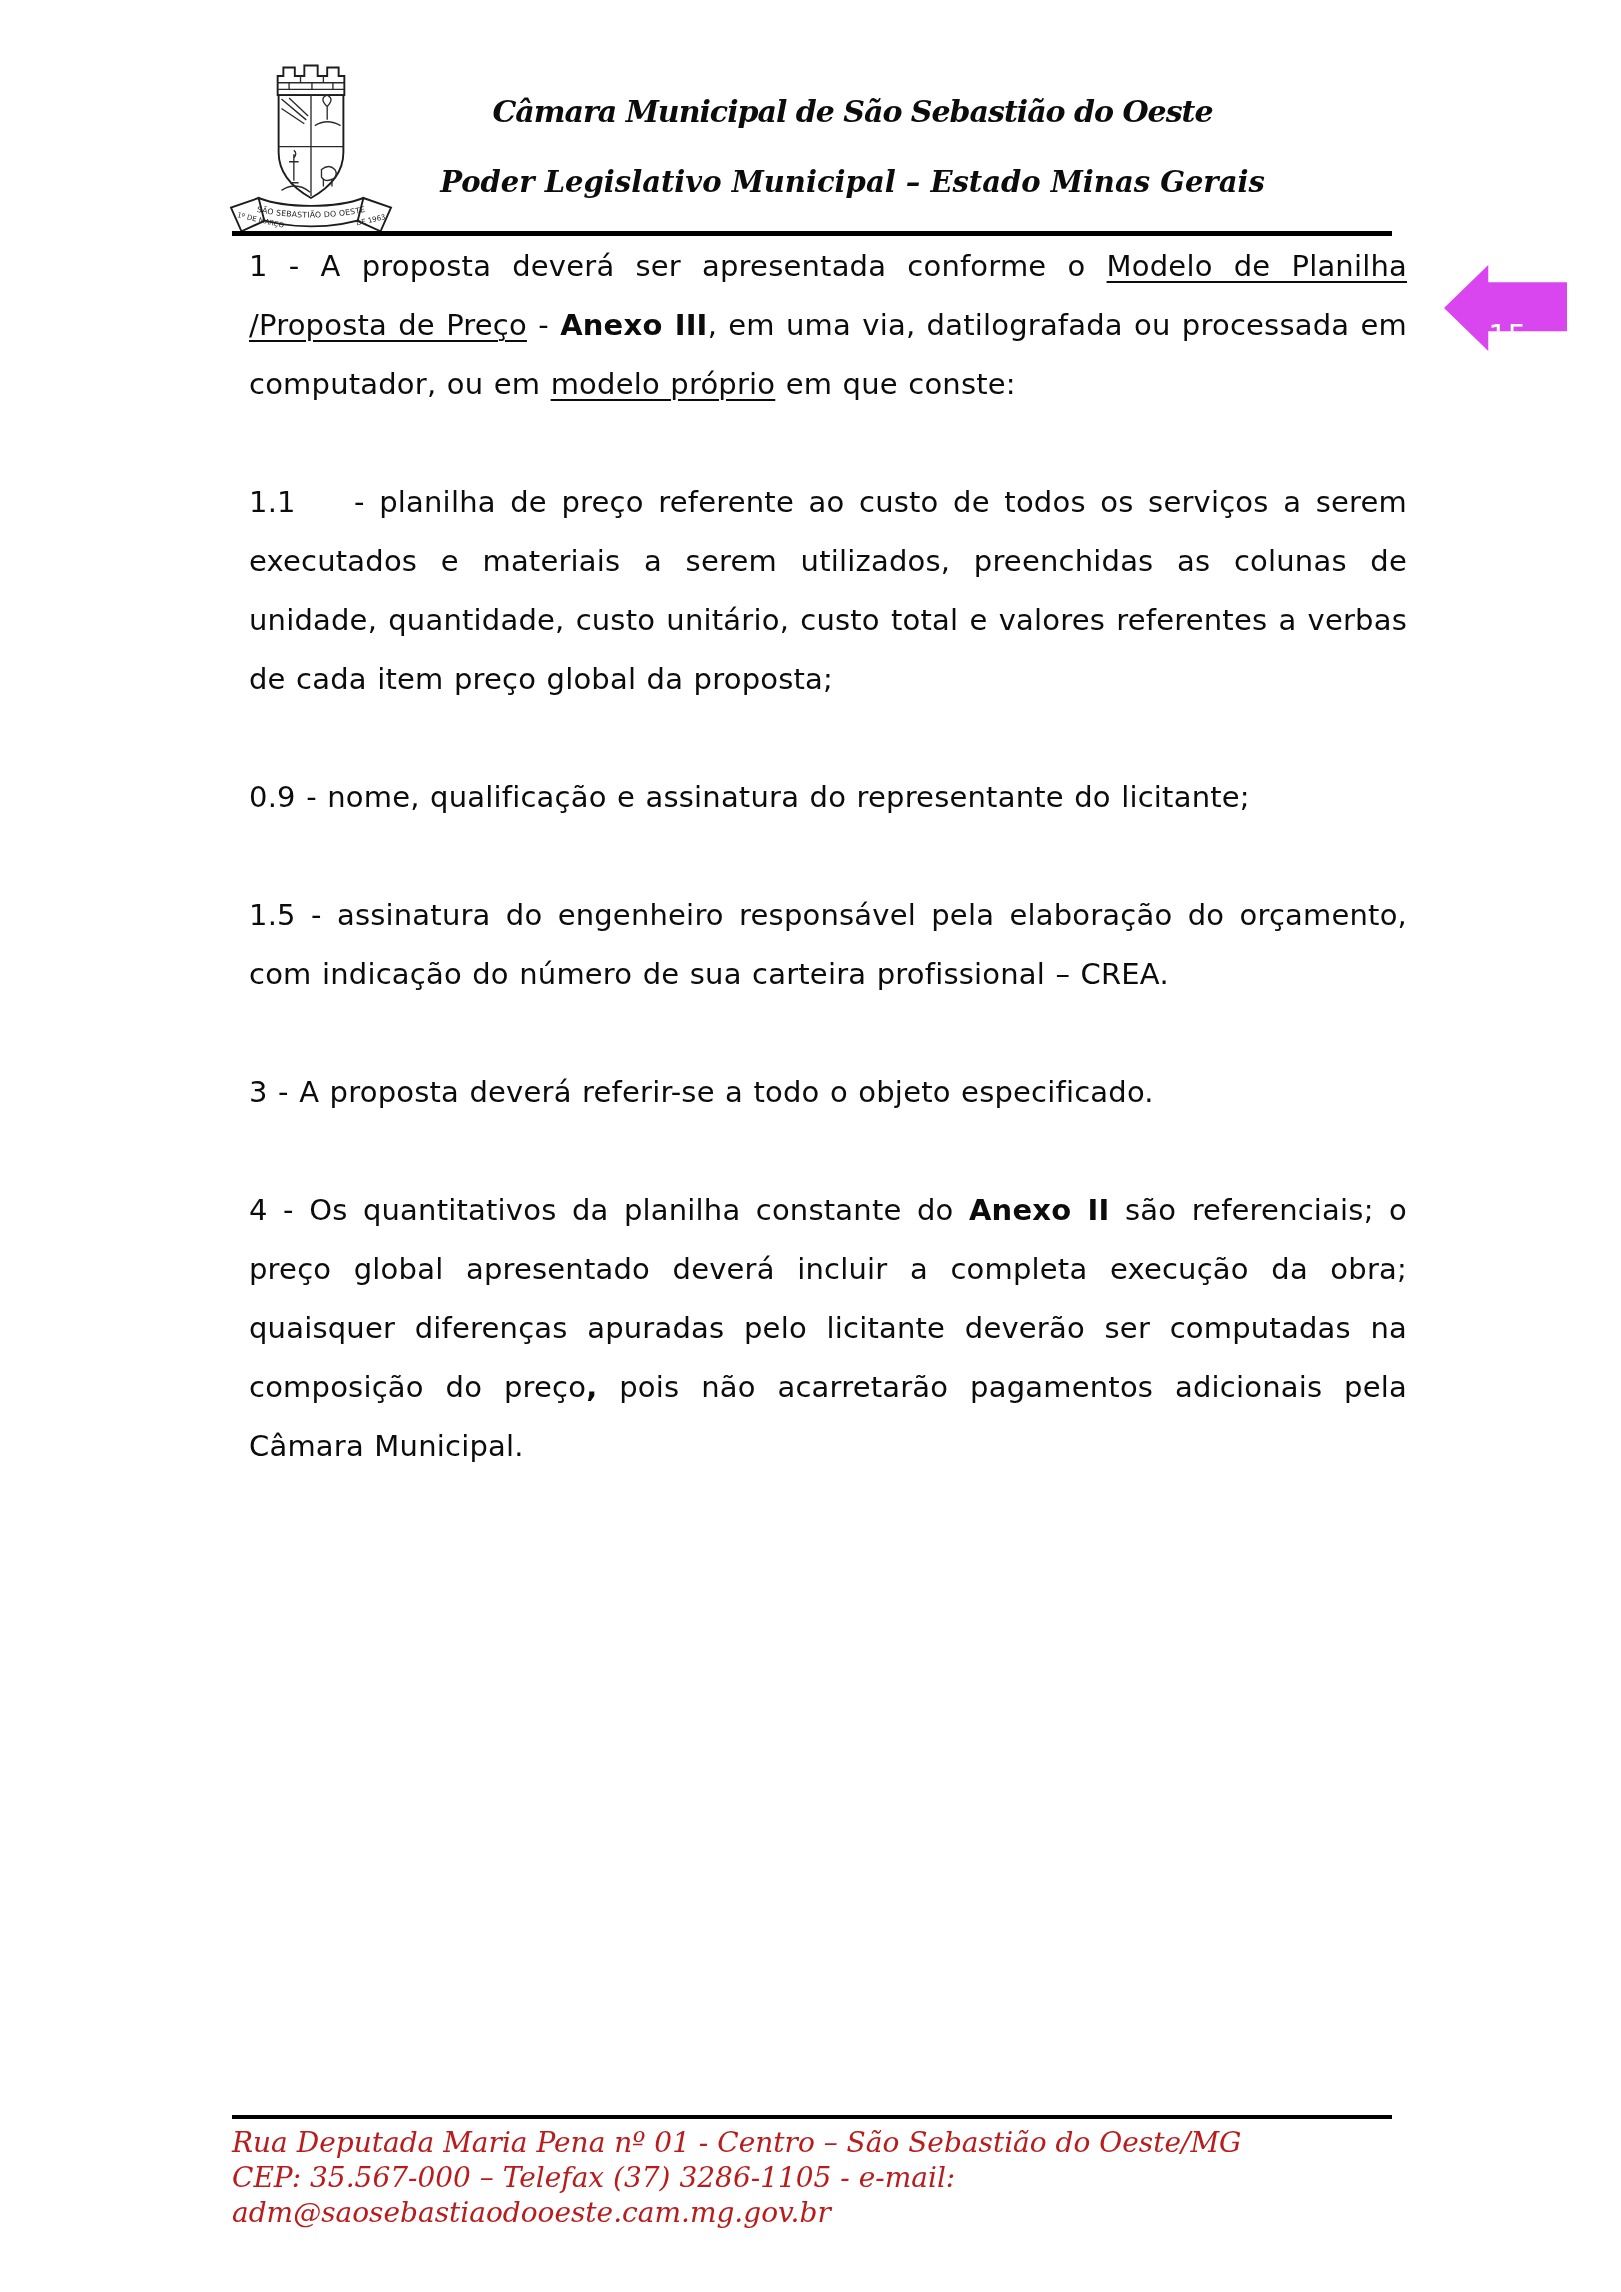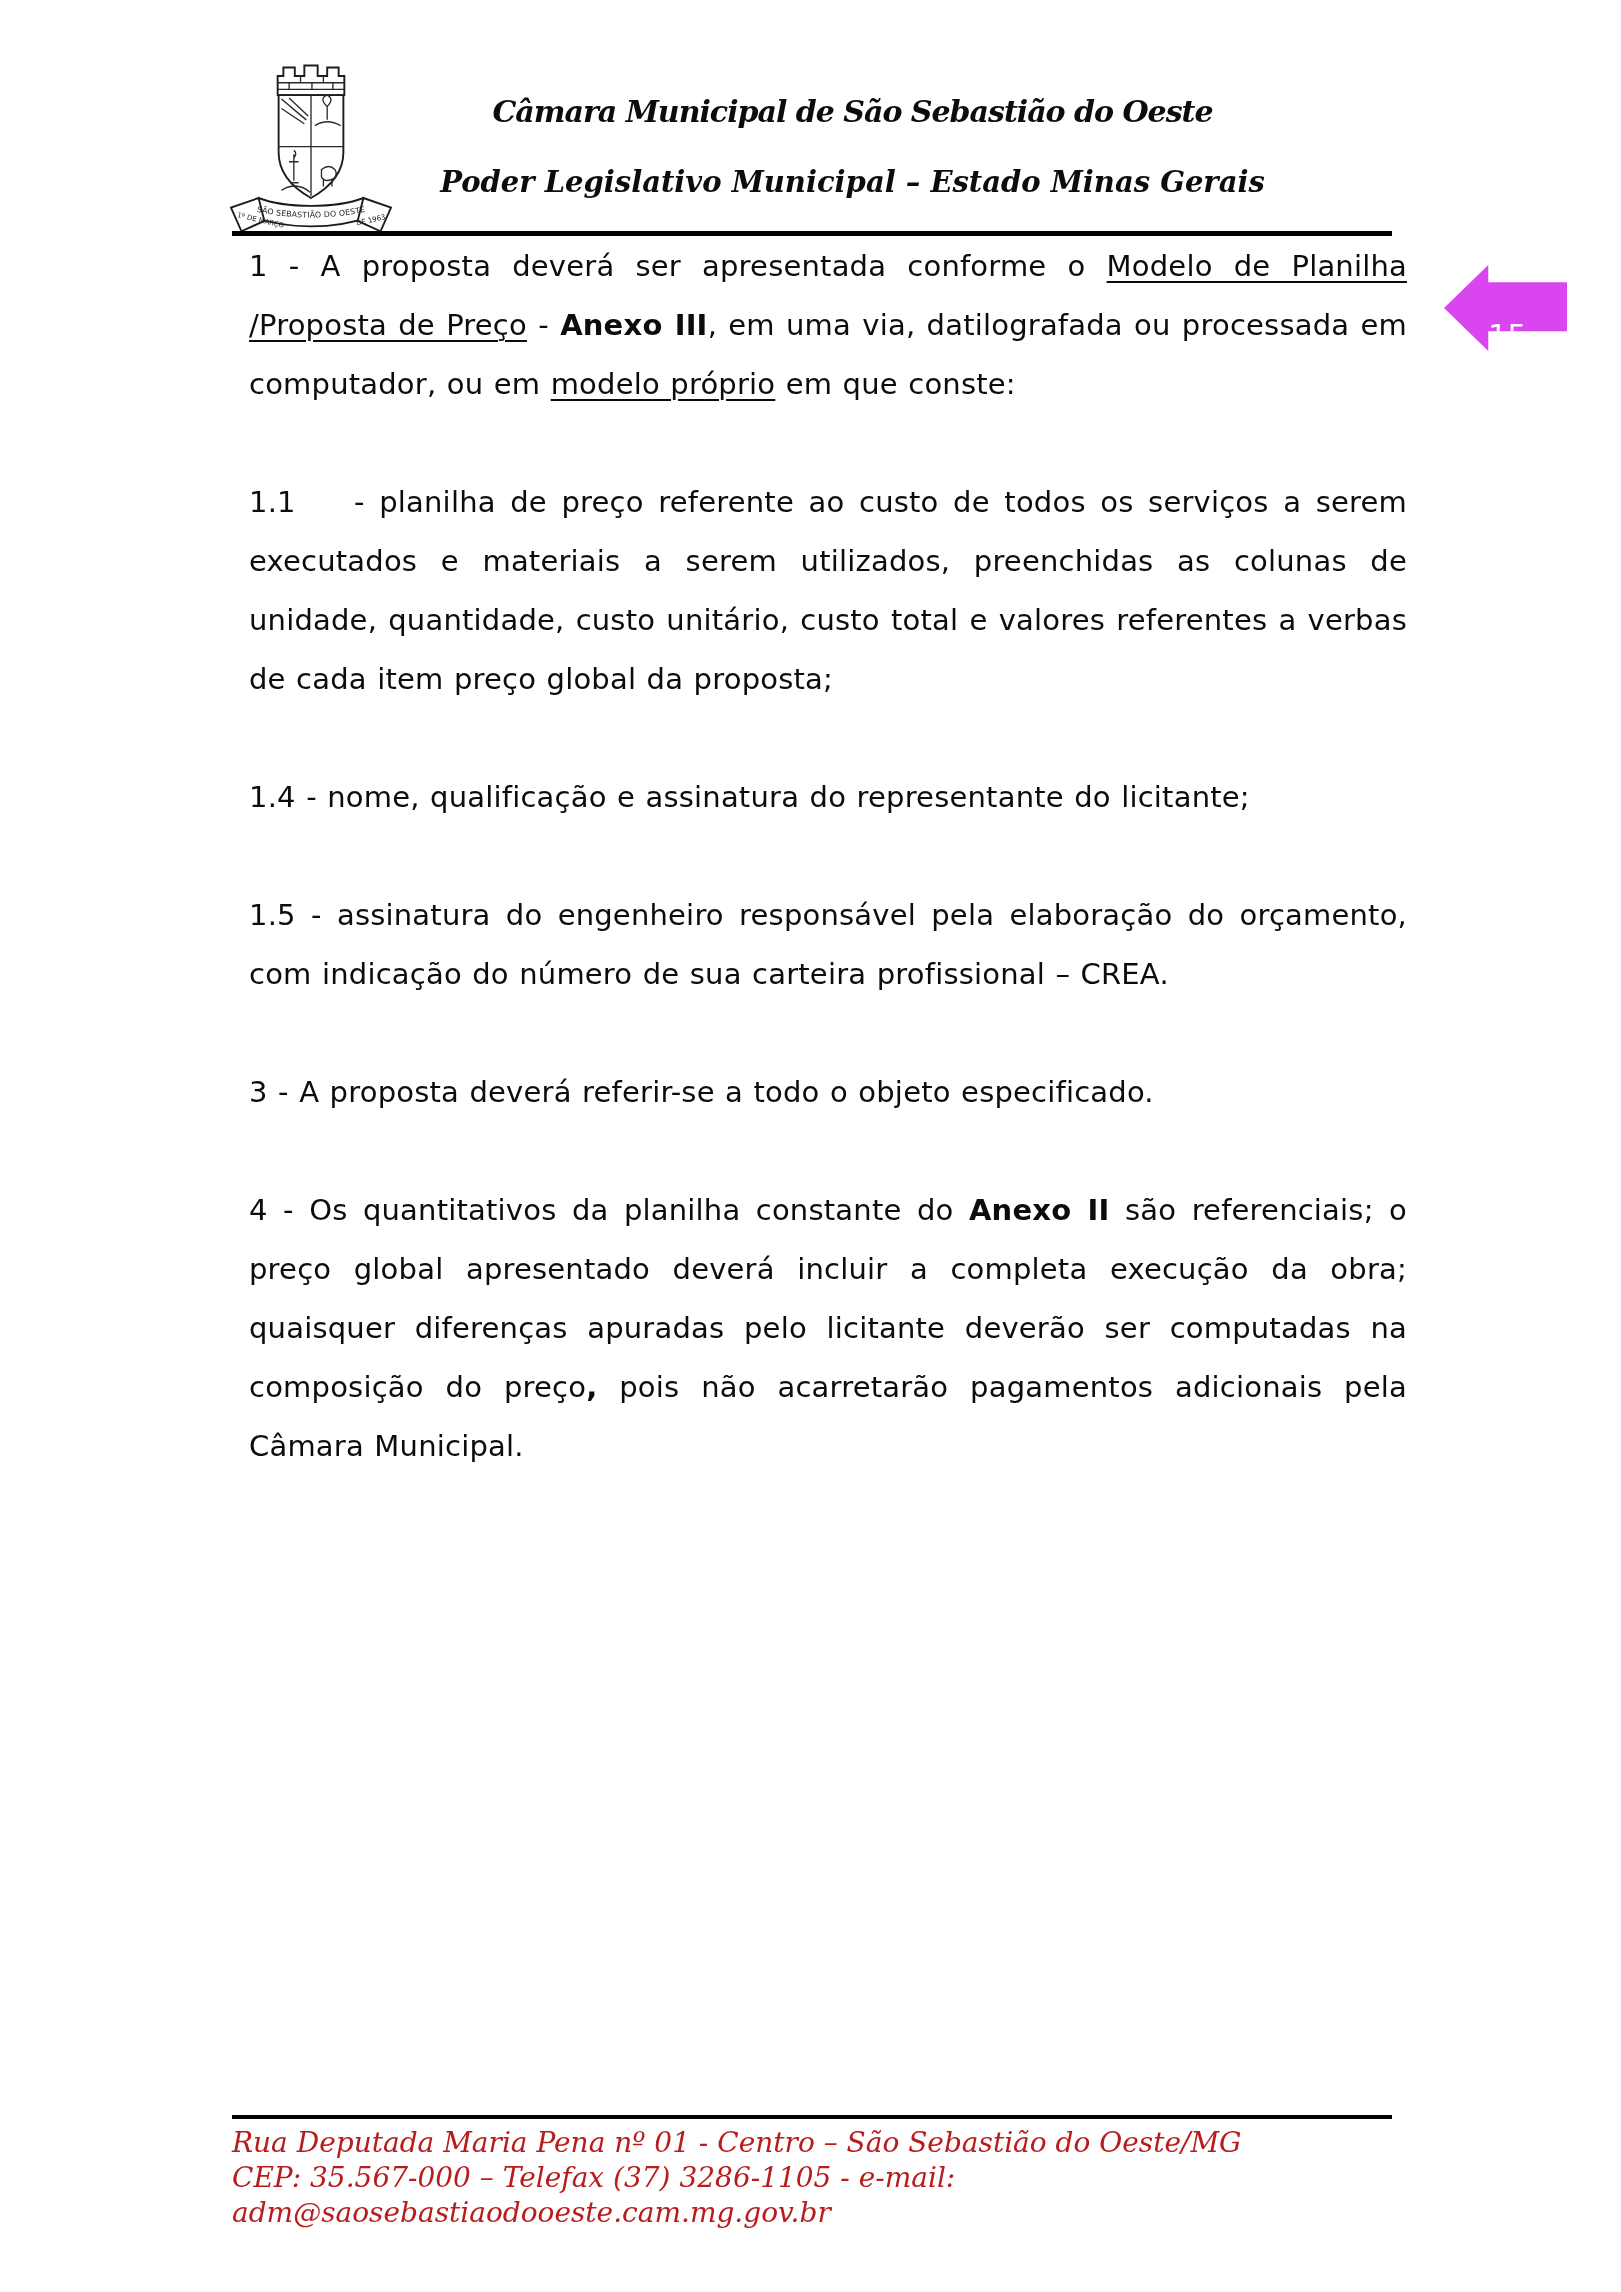"1.4 - nome, qualificação e" span { text: 1.4 -> 0.9 }
